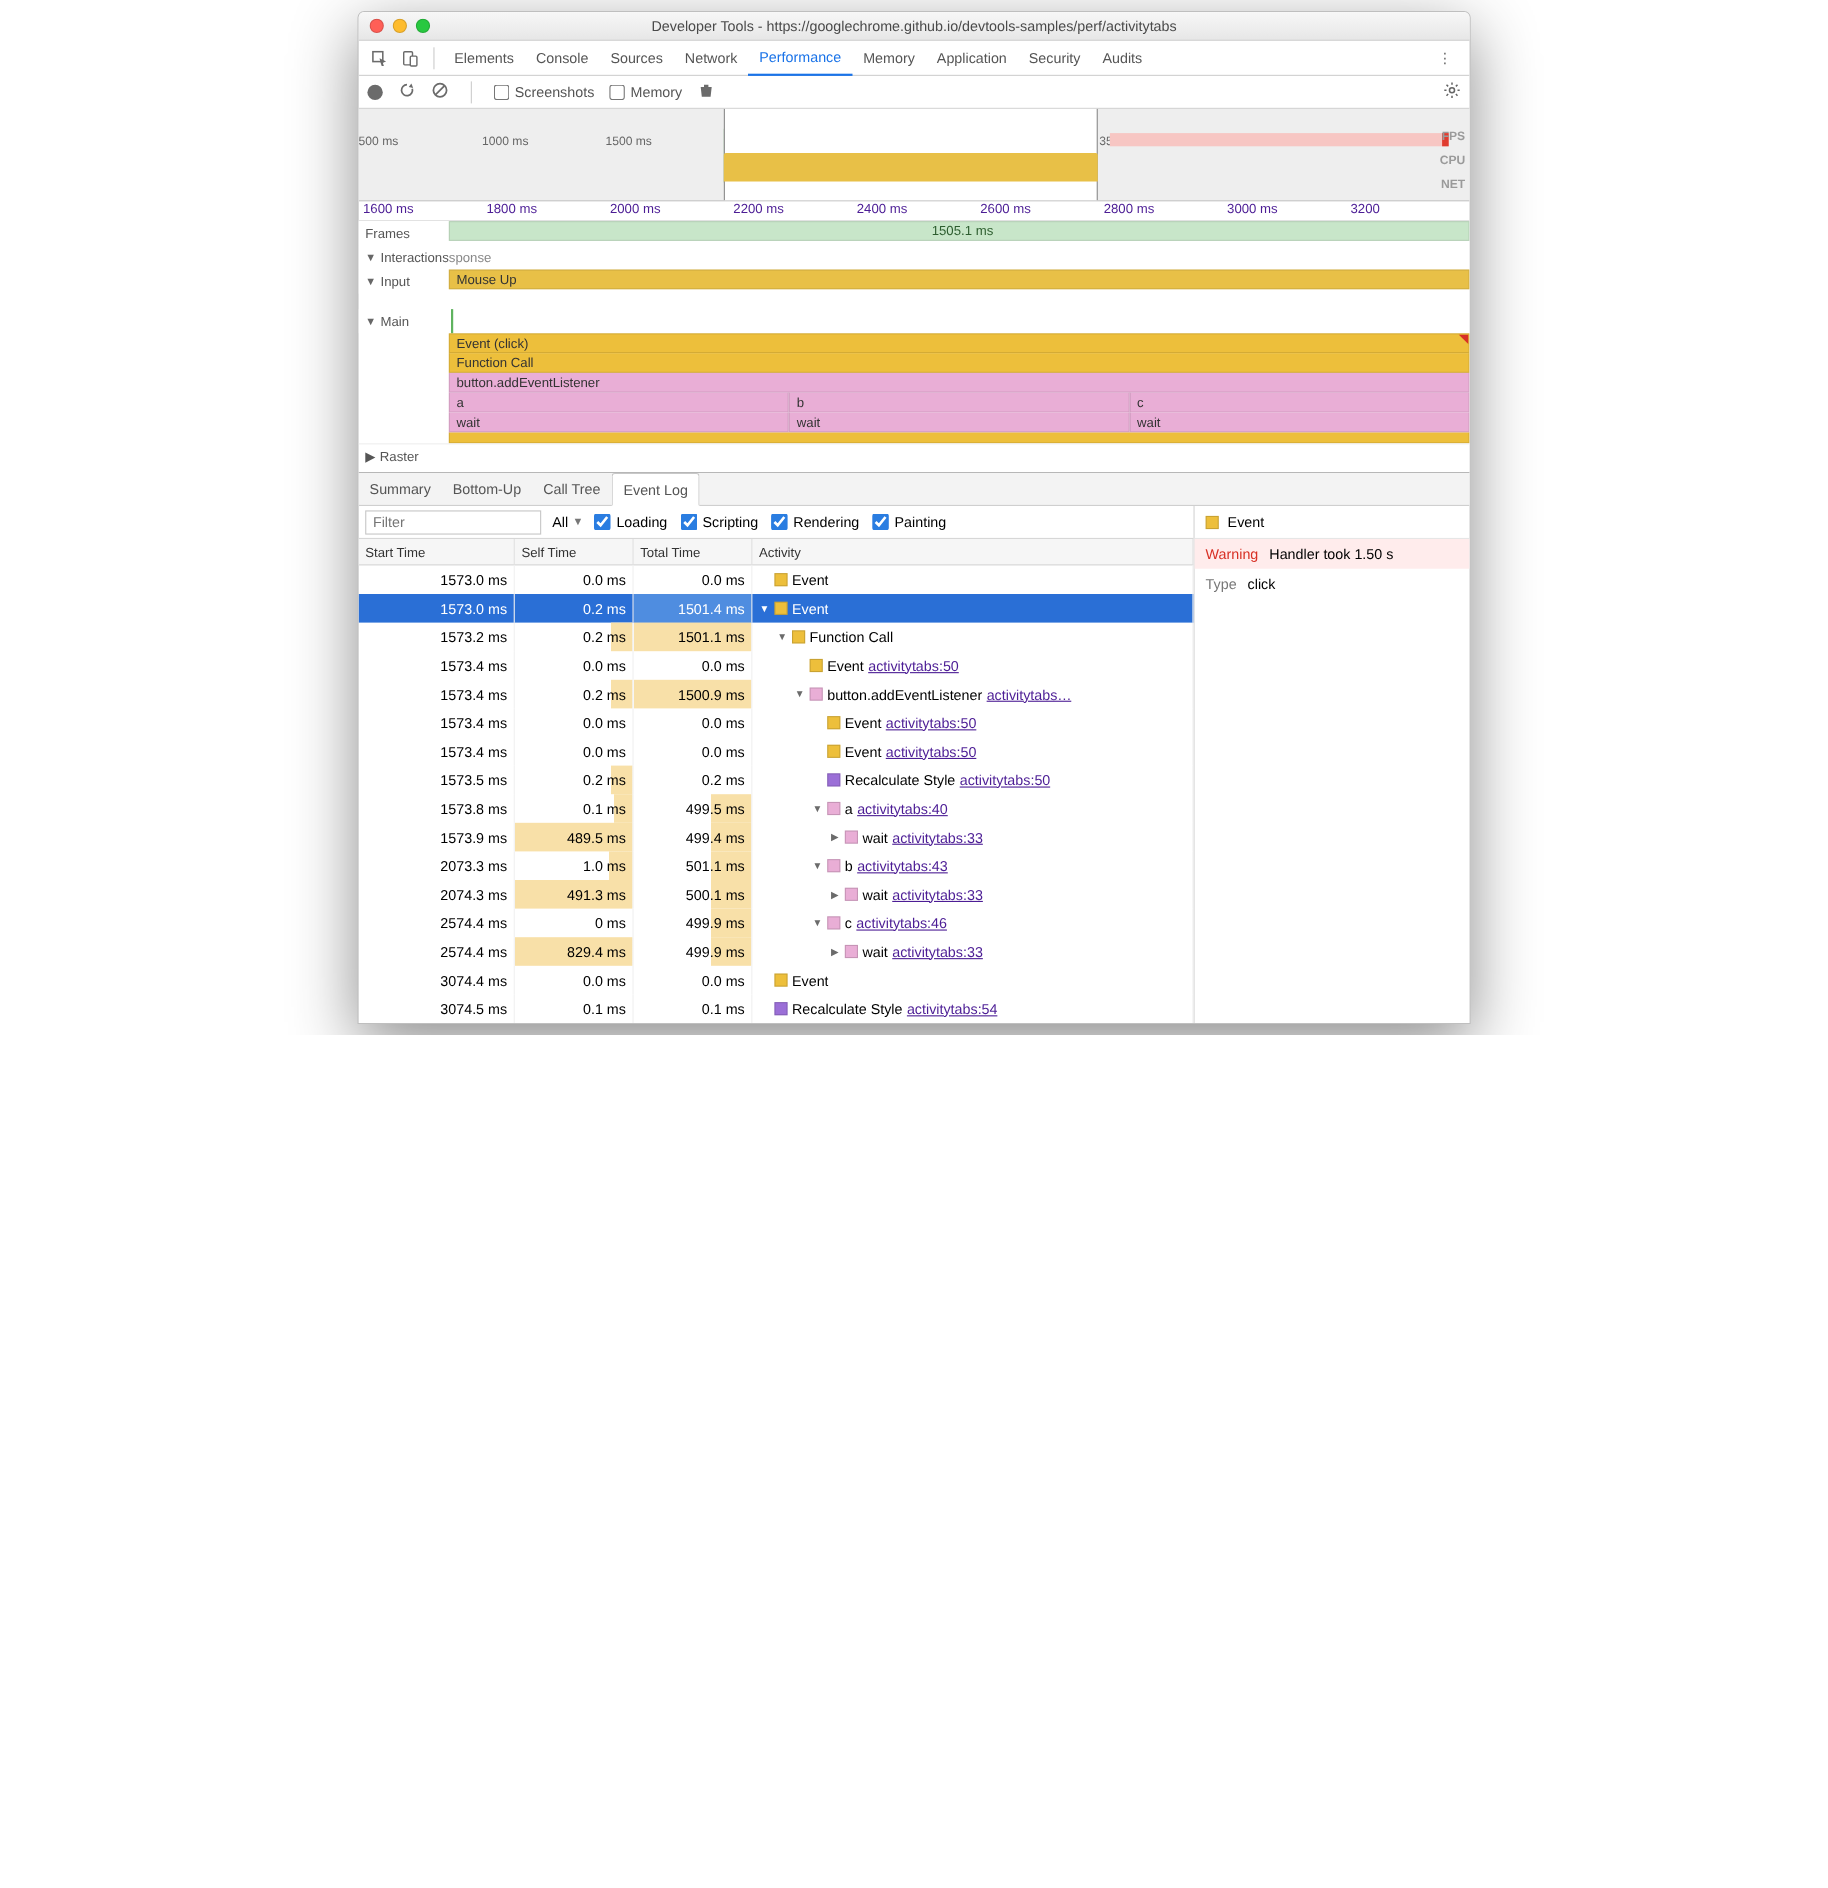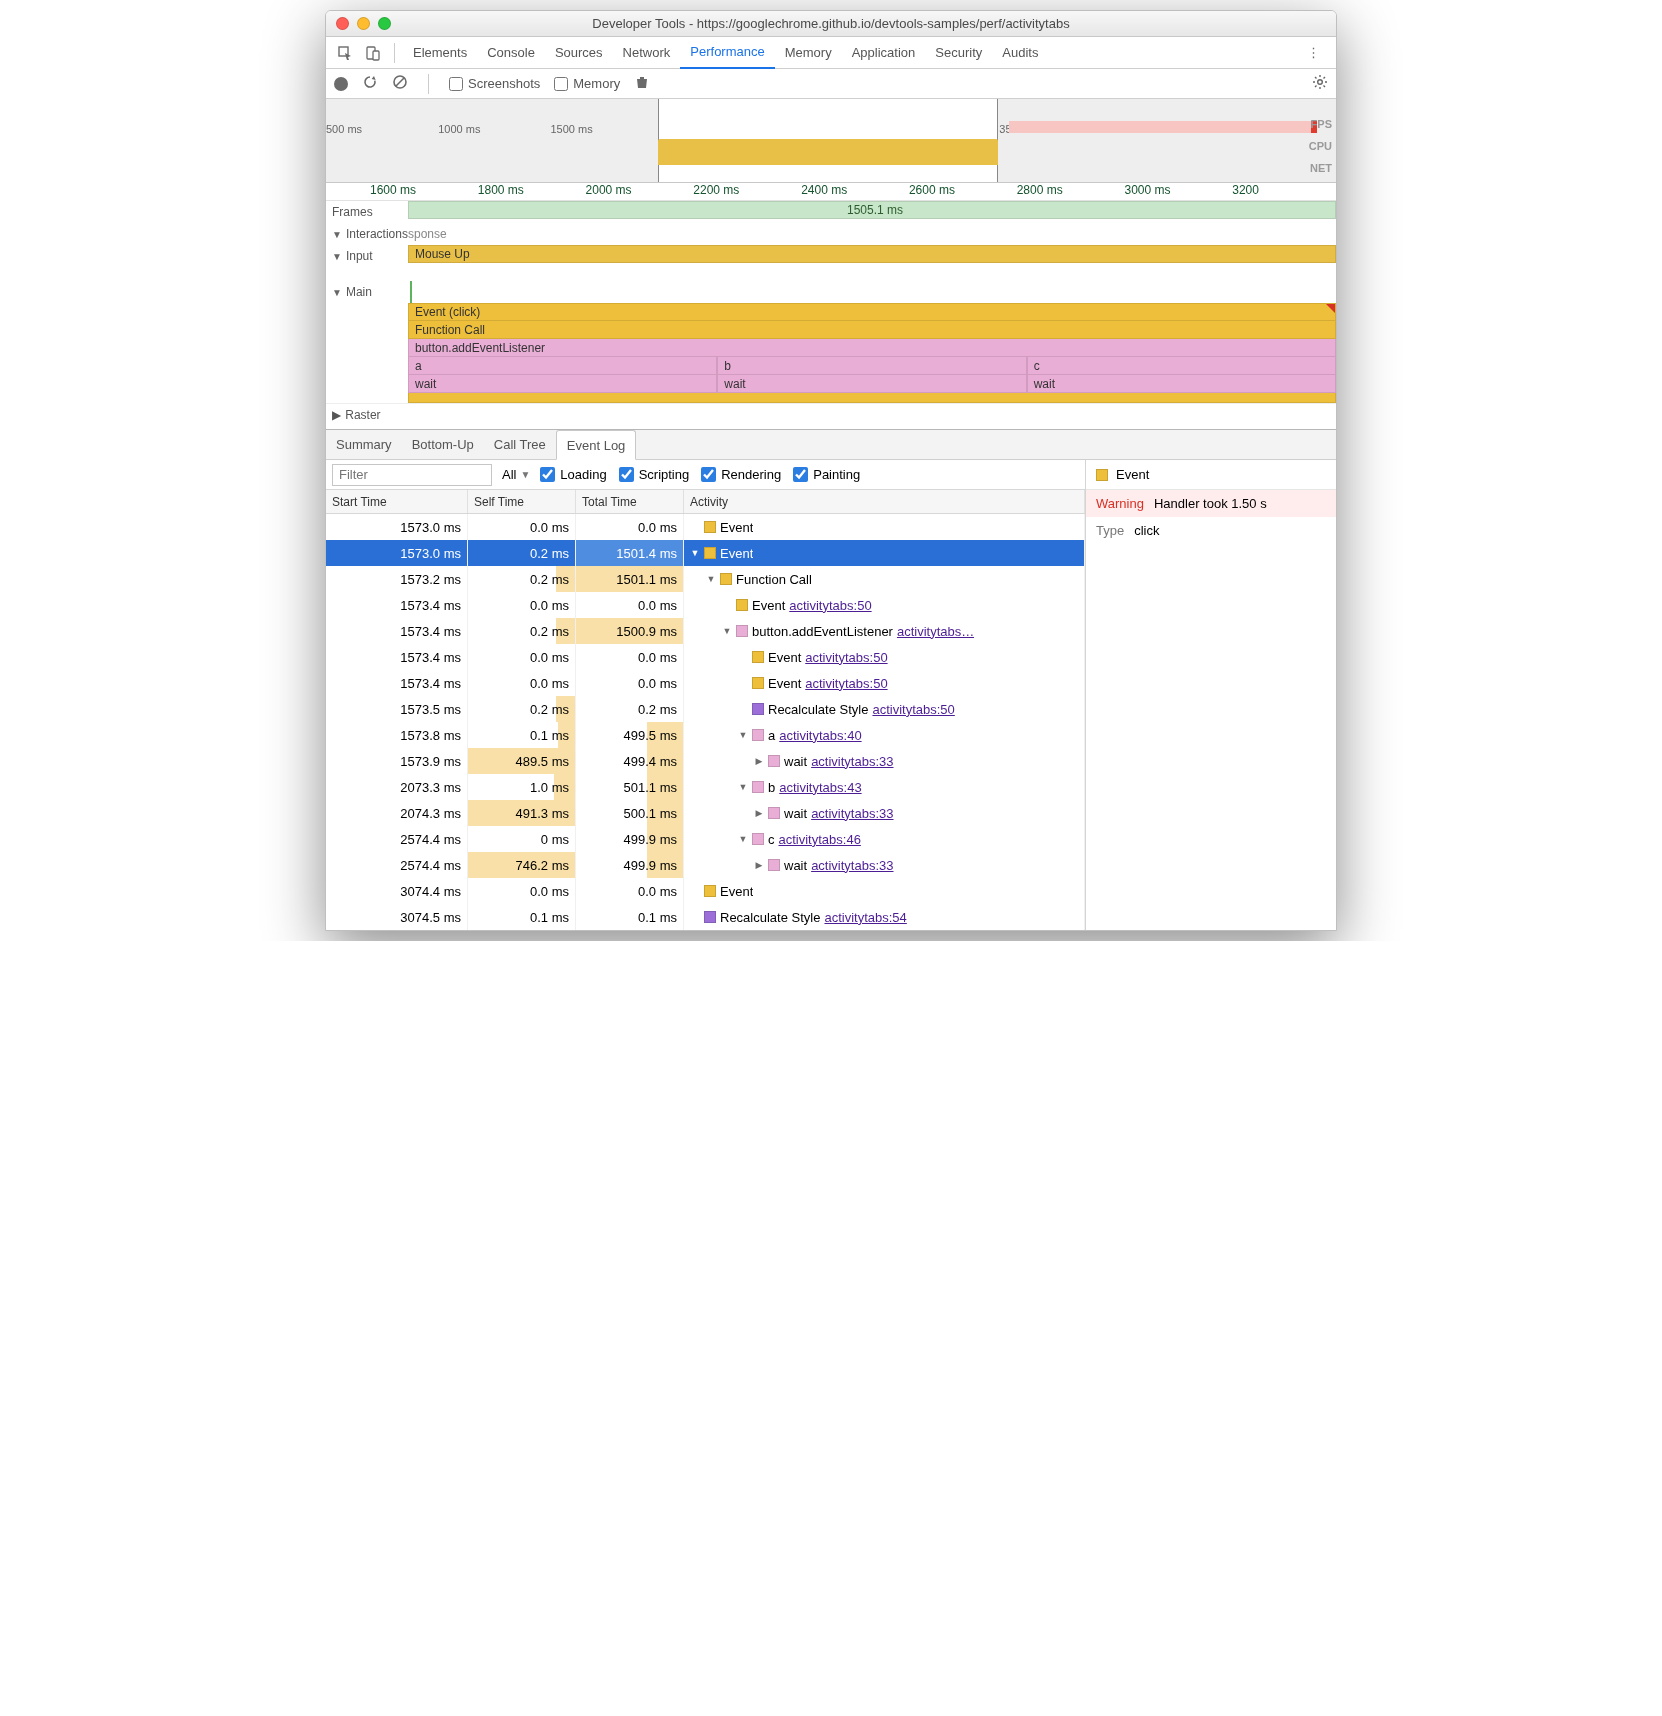"1600 ms" .ruler { color: #14532d -> #4c1d95; padding-left: 40px -> none }
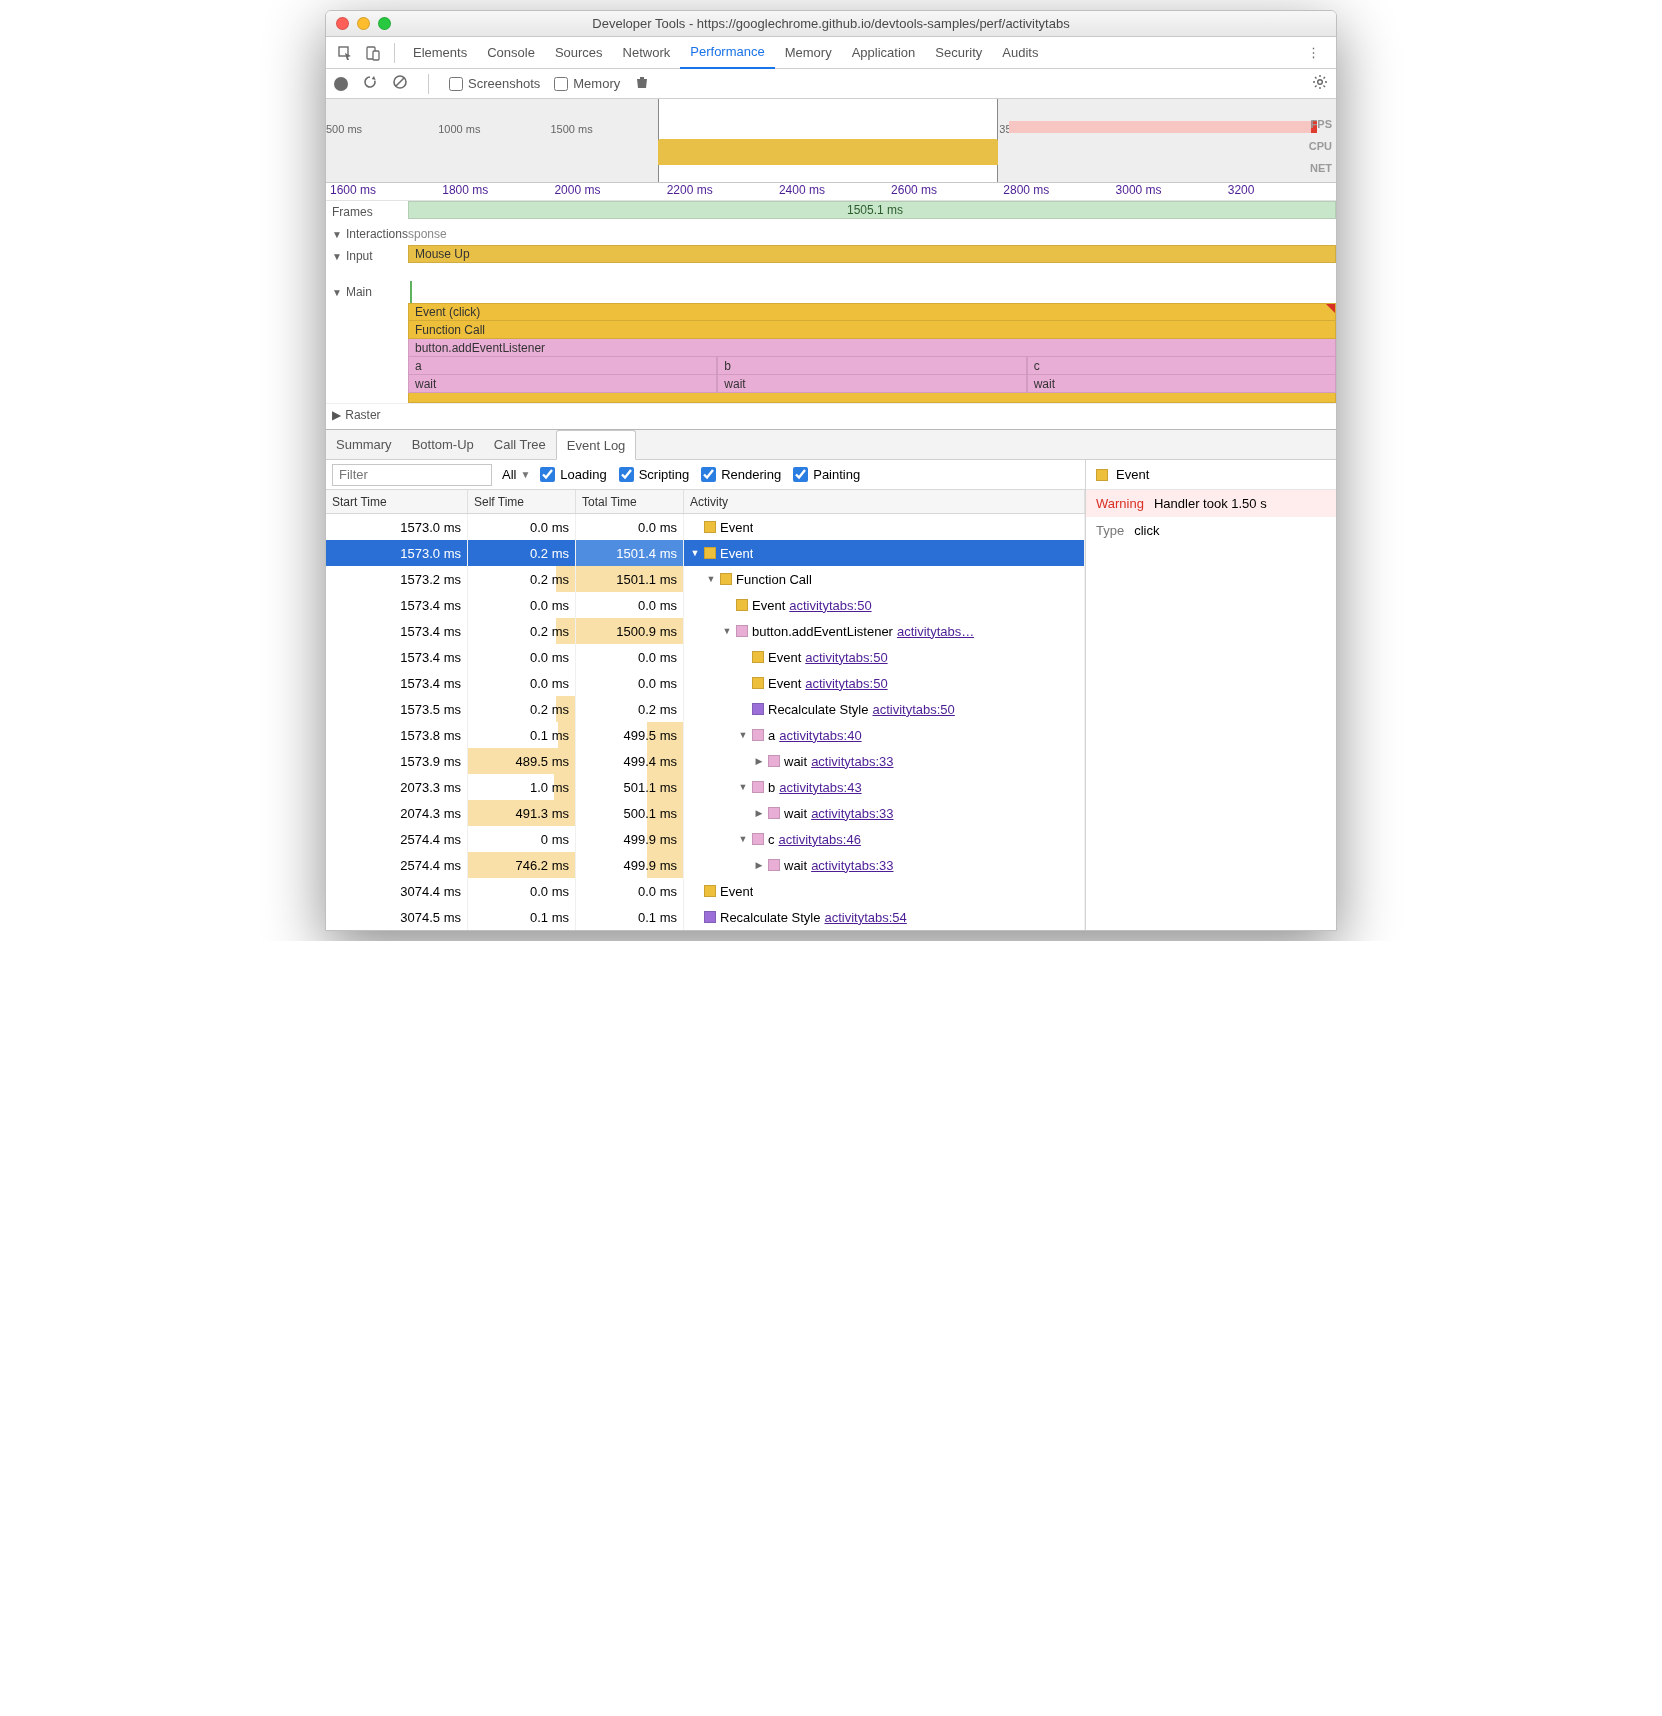"746.2 ms" span { text: 746.2 -> 829.4 }
